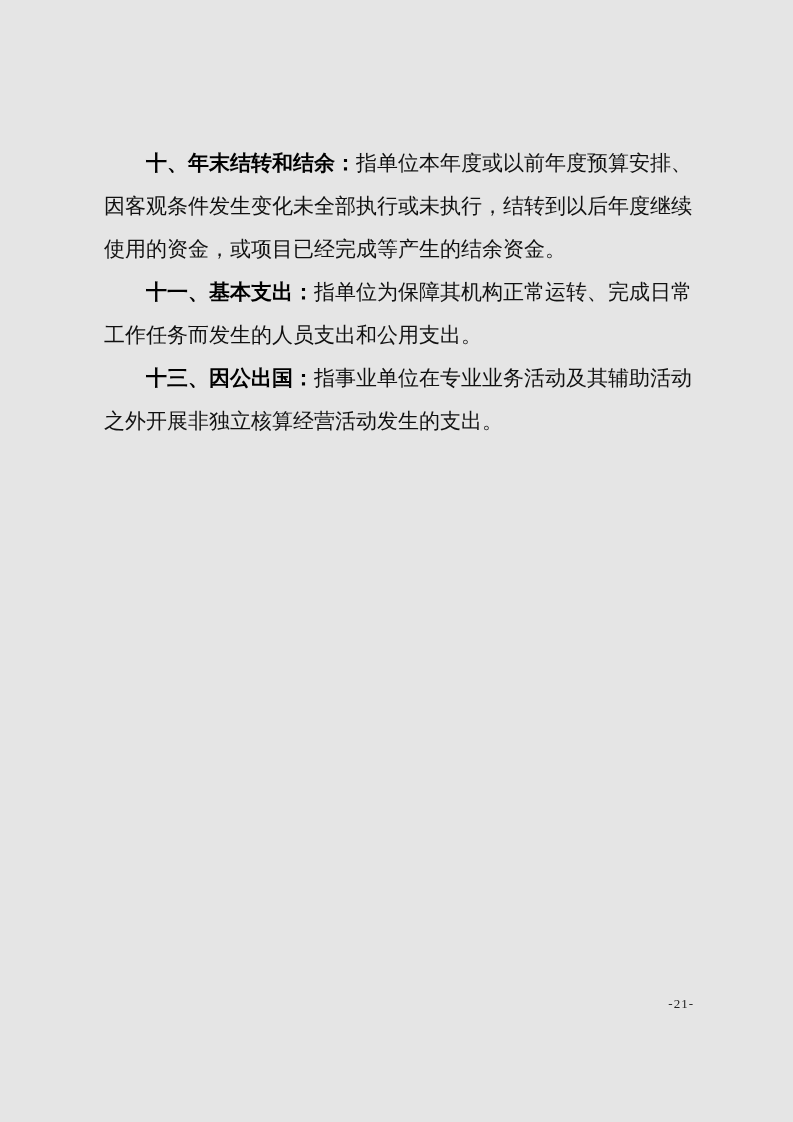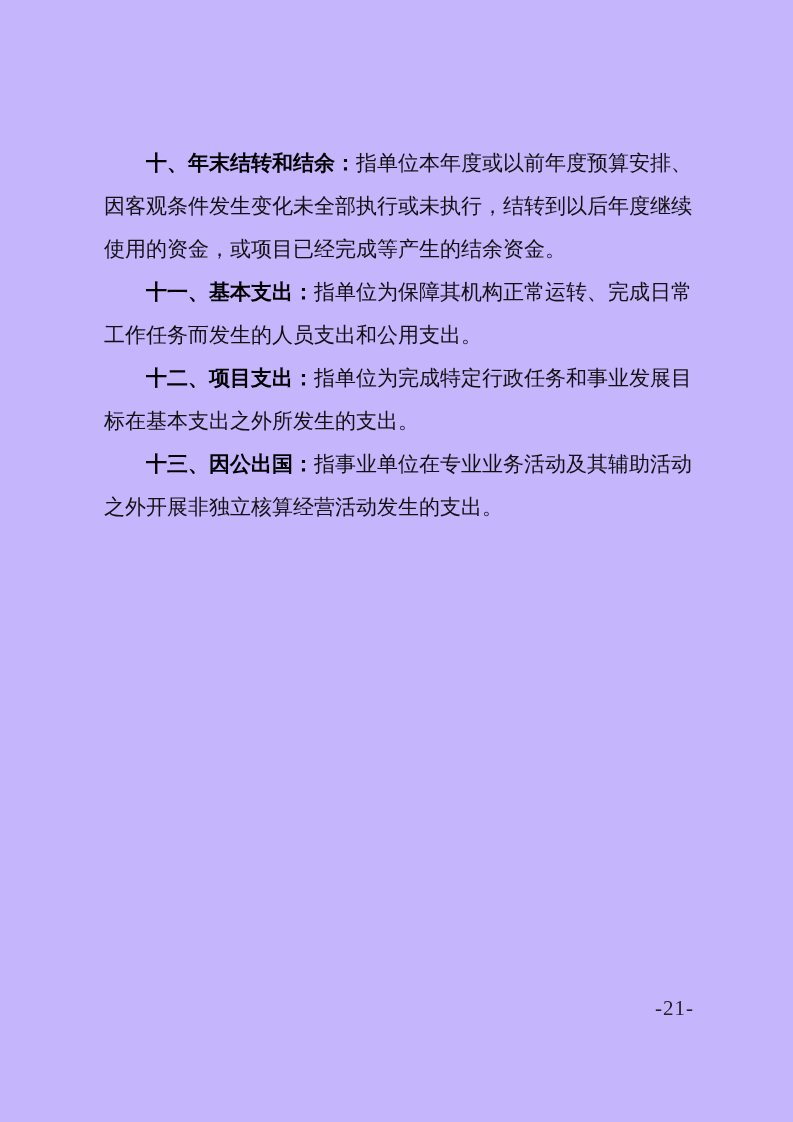"十、年末结转和结余：指单位本年度或以前年度预算安排、因客观条件发生变化未全部执行" .page { background: #c4b5fd -> #e5e5e5 }
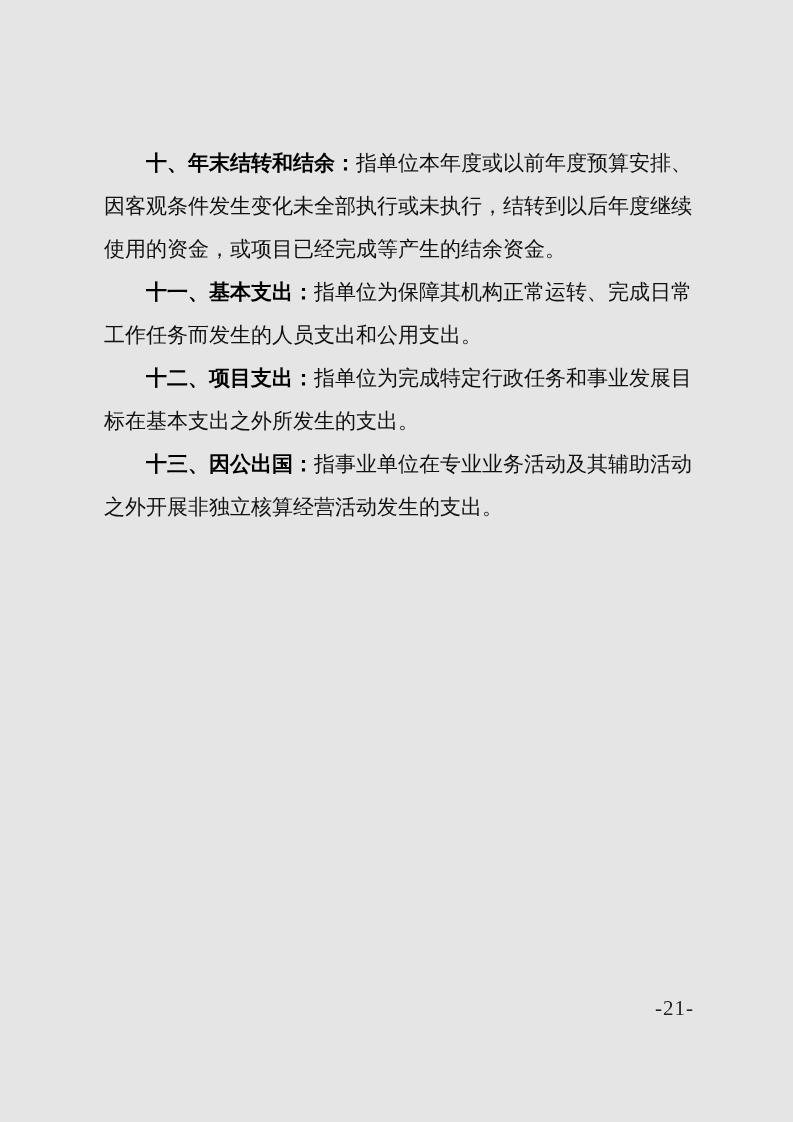"十二、项目支出：指单位为完成特定行政任务和事业发展目标在基本支出之外所发生的支出" p.para { html: <p><span>十二、项目支出：</span><span>指单位为完成特定行政任务和事业发展目标在基本支出之外所发生的支出。</span></p> -> none }
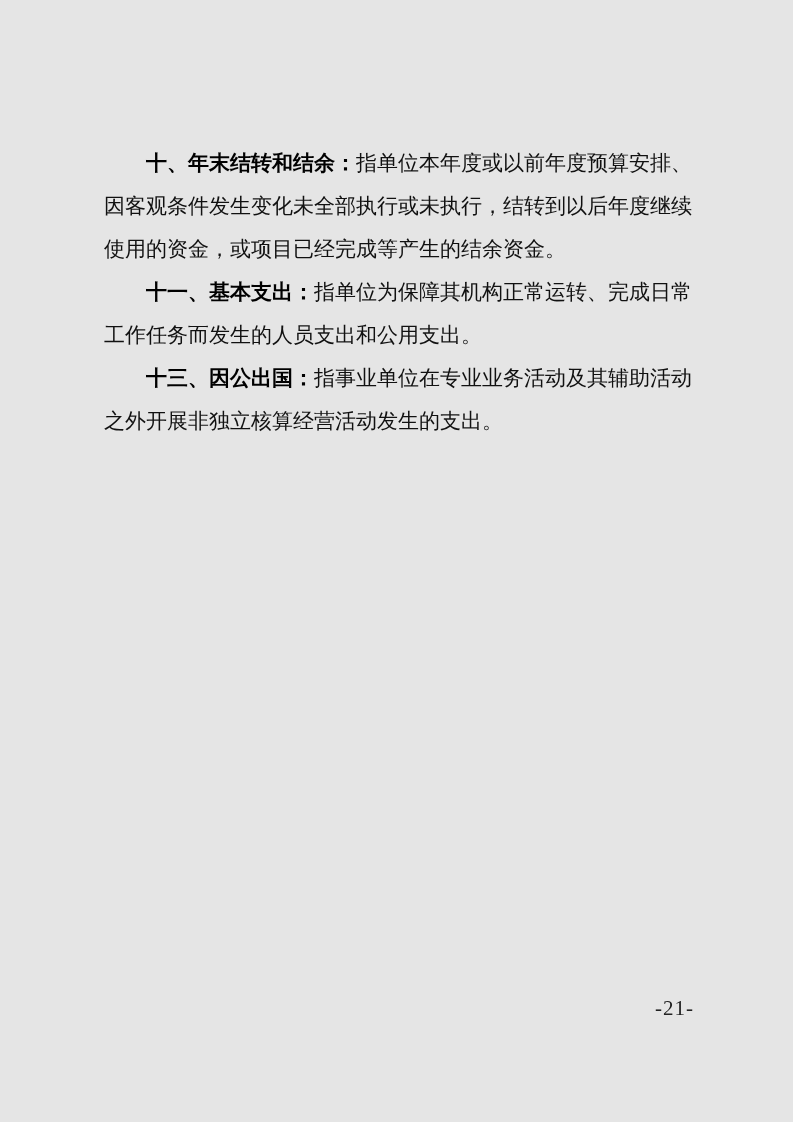"-21-" .page-footer { font-size: 21px -> 13px }
